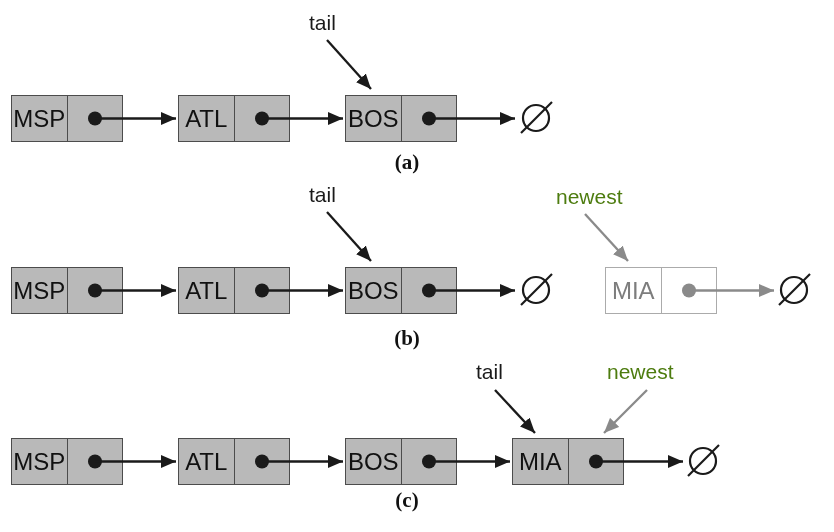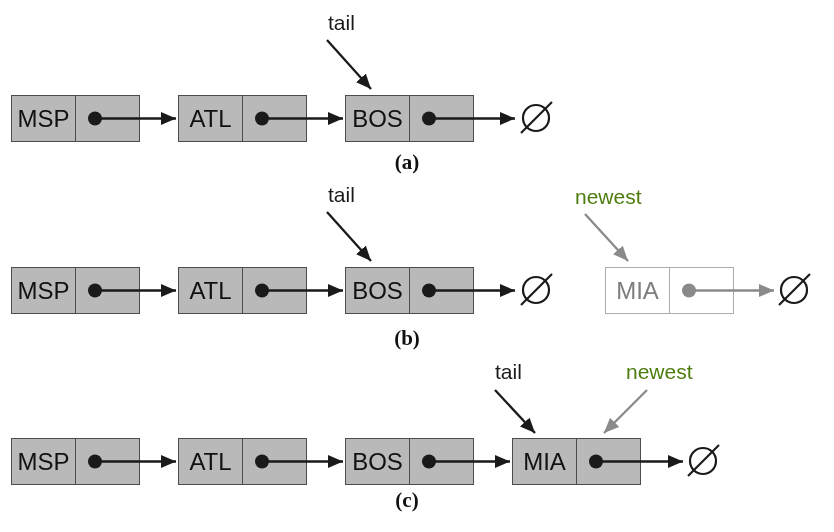"tail" .lbl { margin-left: 19px -> none }
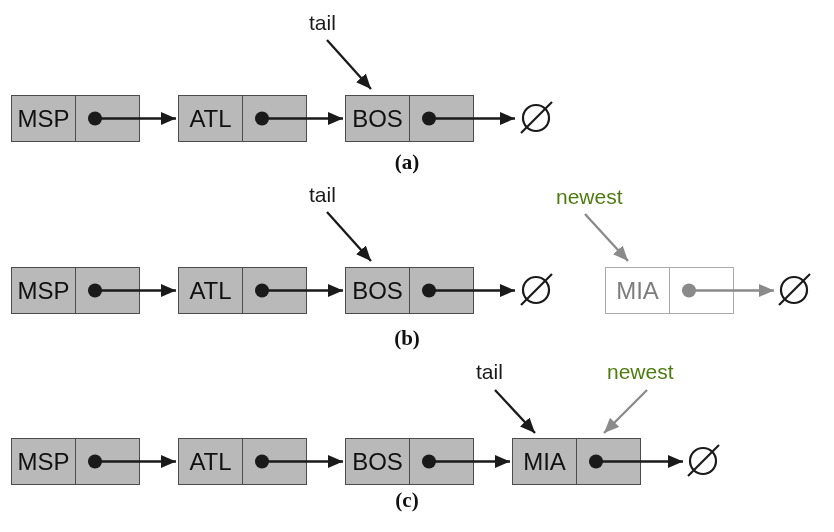"MSP" .node { width: 129px -> 112px }
